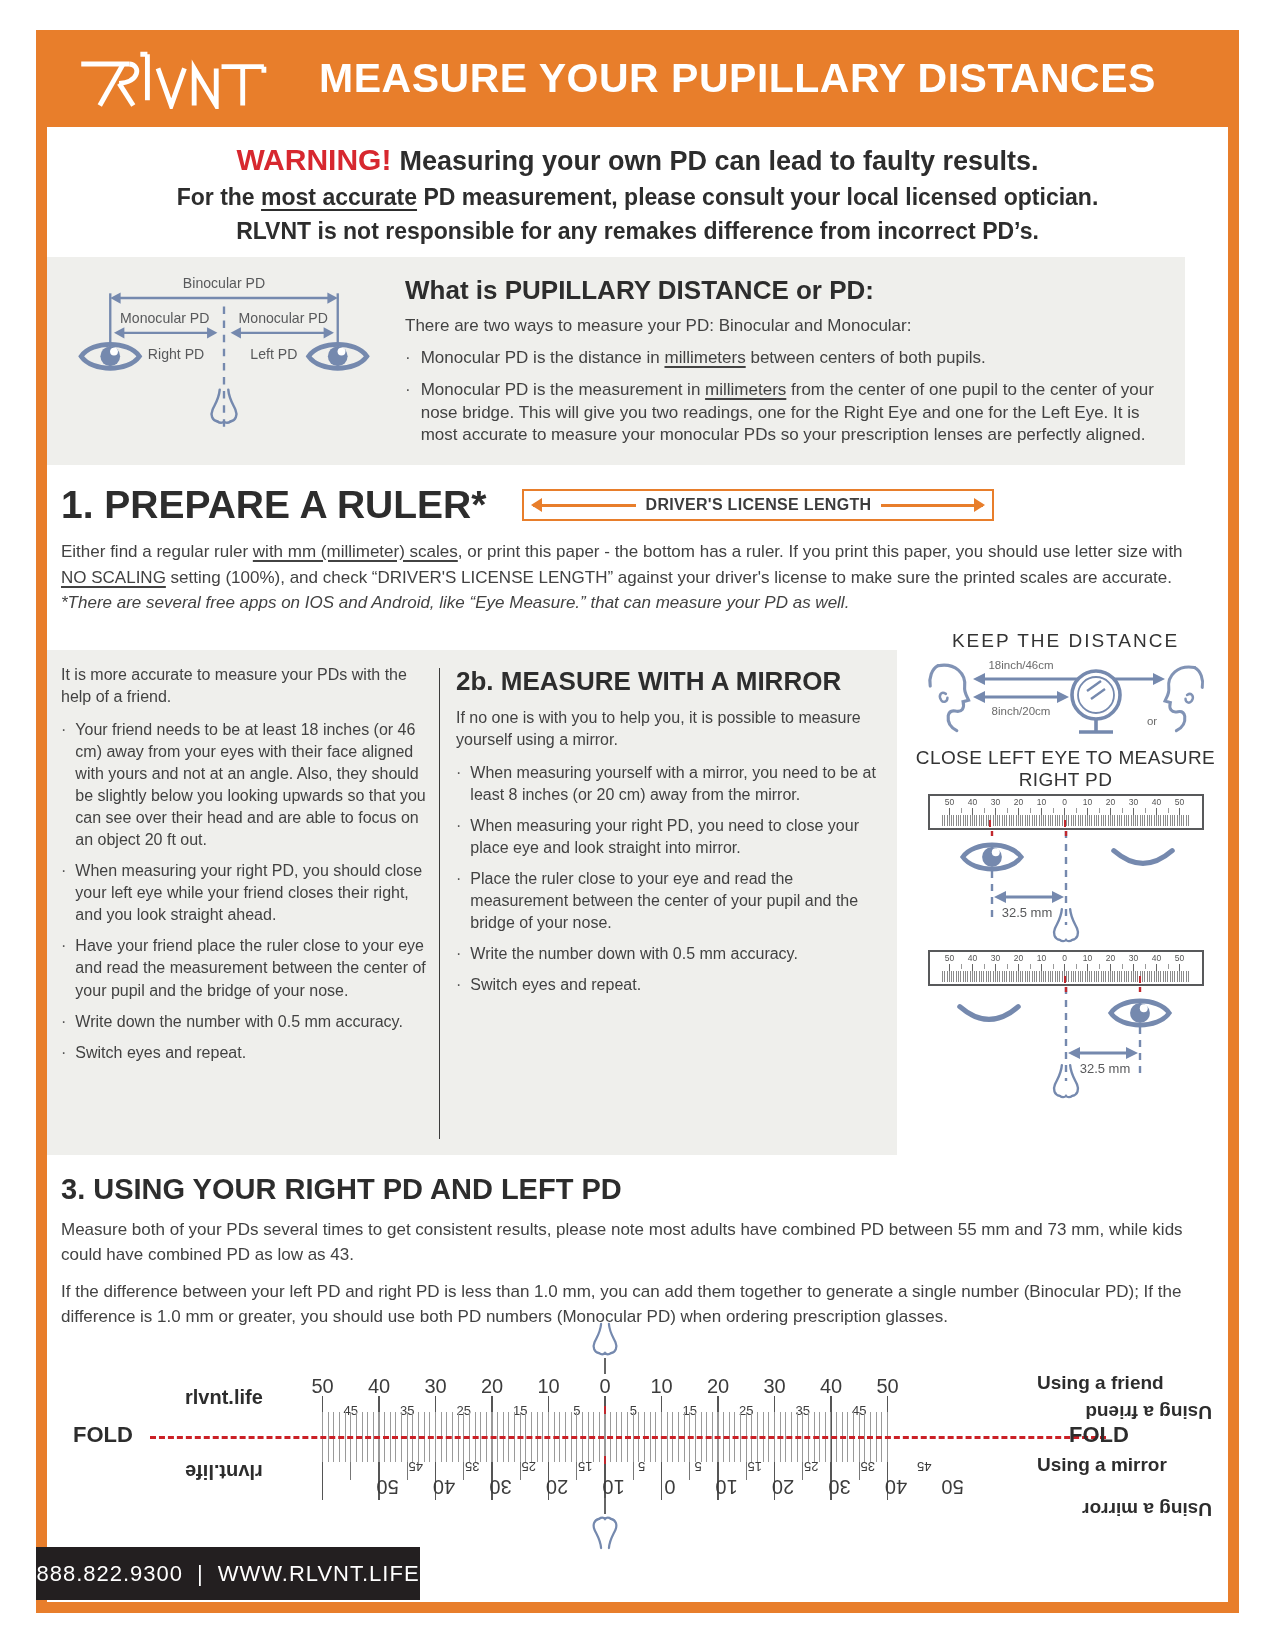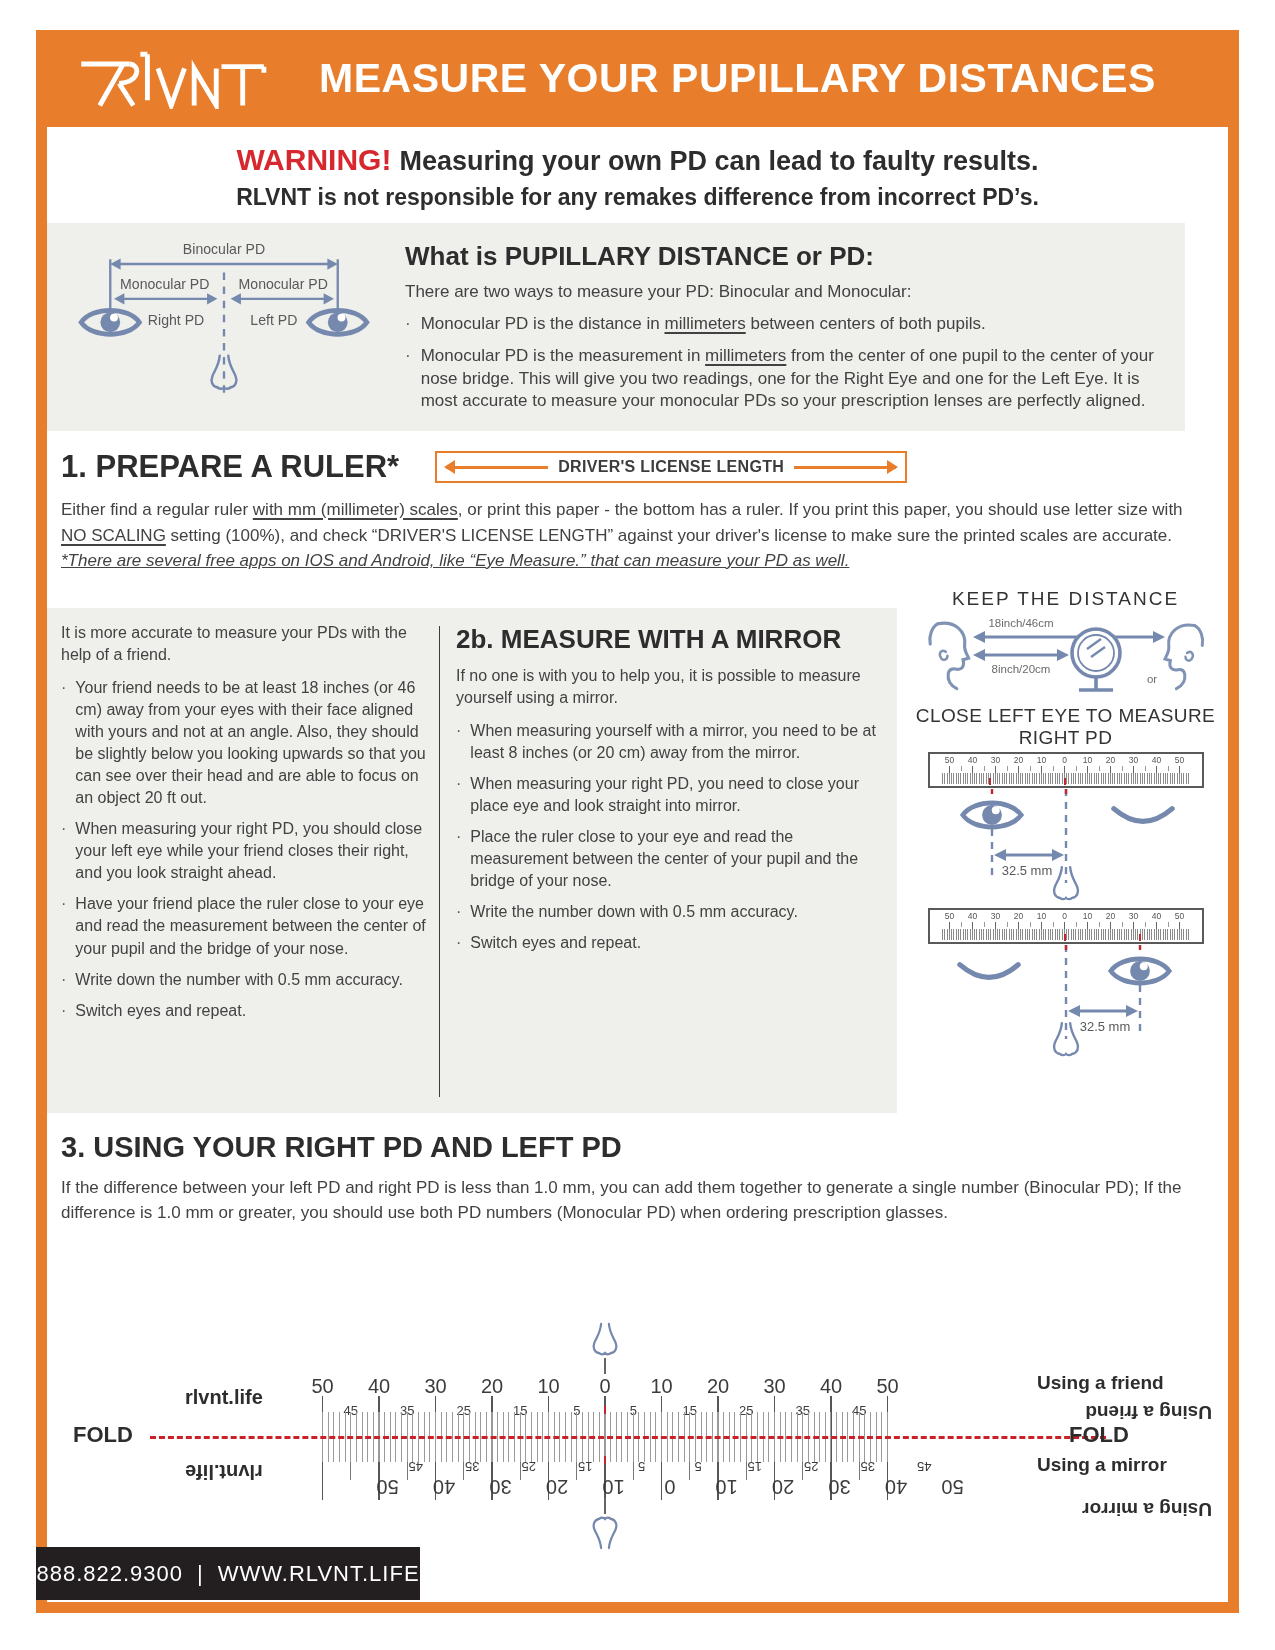"For the most accurate PD" div.w2 { html: none -> <div> <span>For the </span><span>most accurate</span><span> PD measurement, please consult your local licensed optician.</span> </div> }
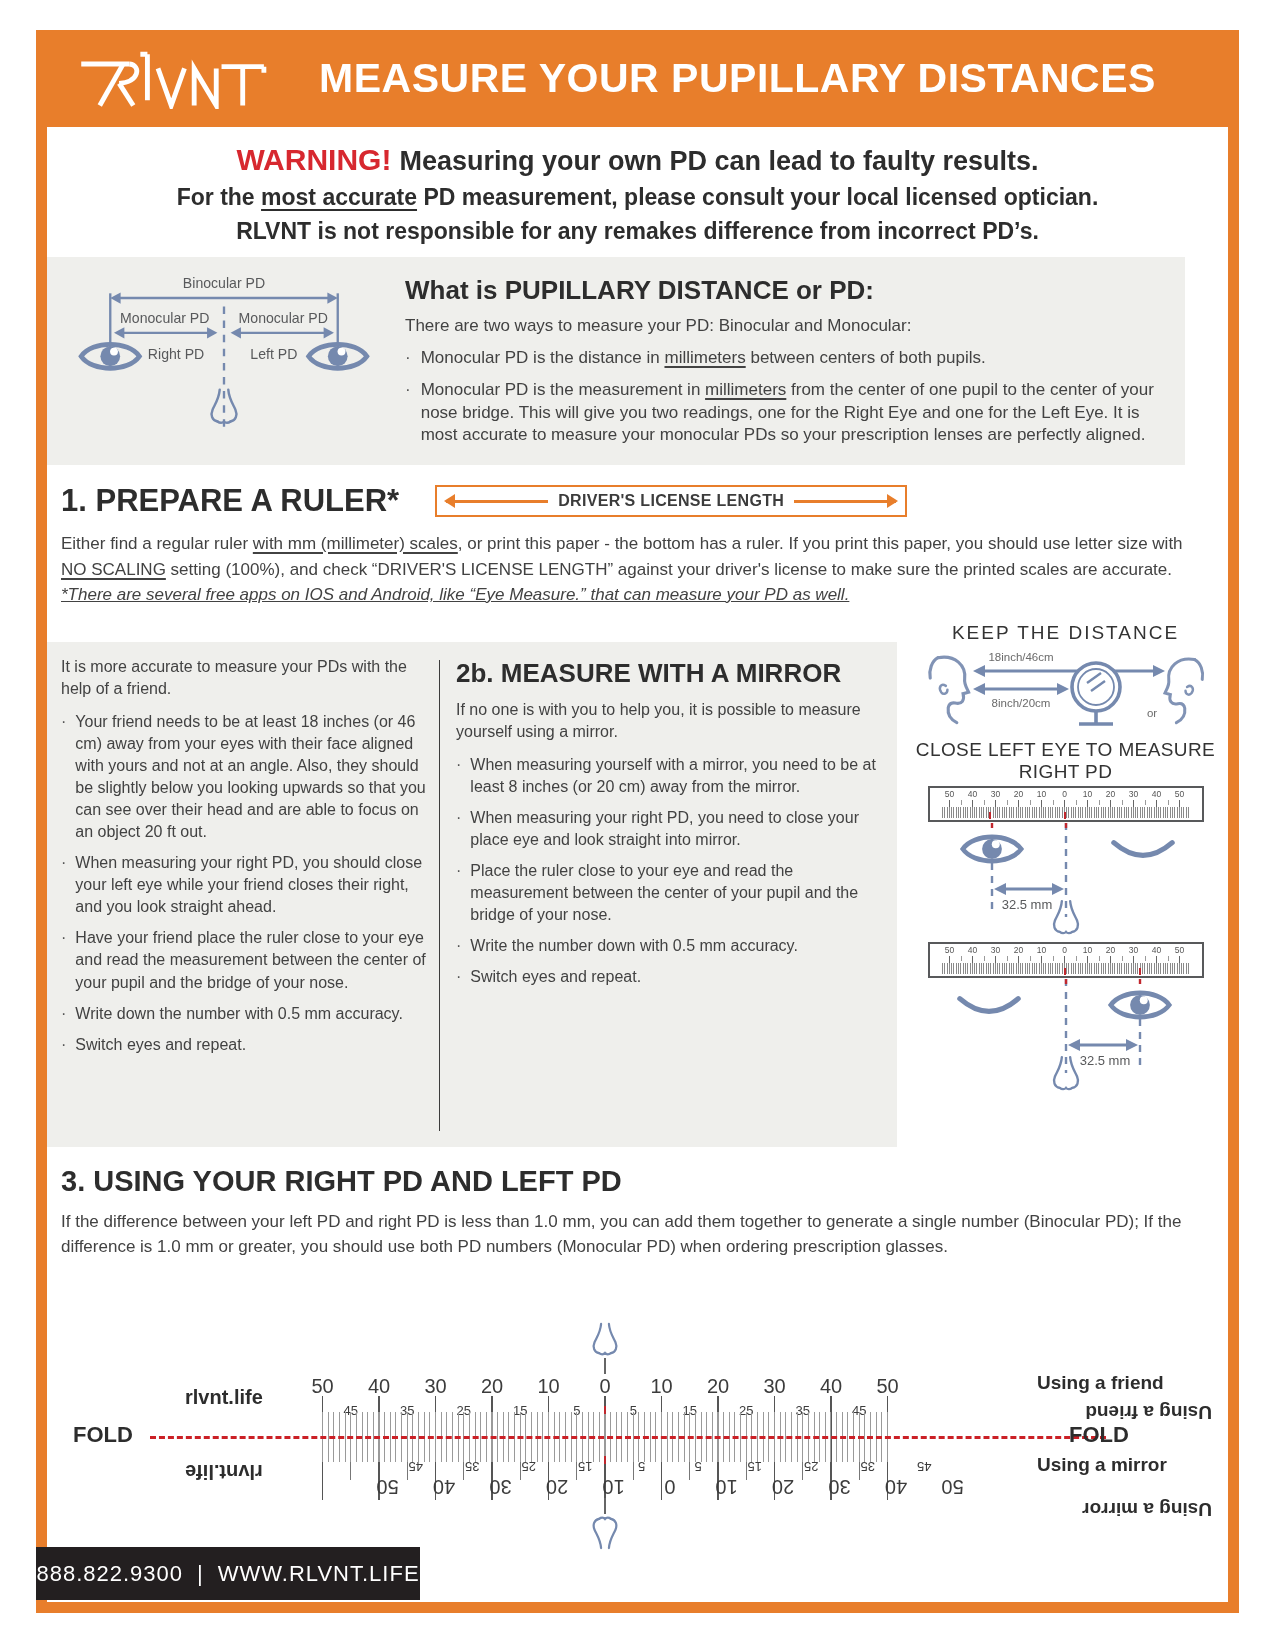"1. PREPARE A RULER*" .prep-row h1 { font-size: 31px -> 39px }
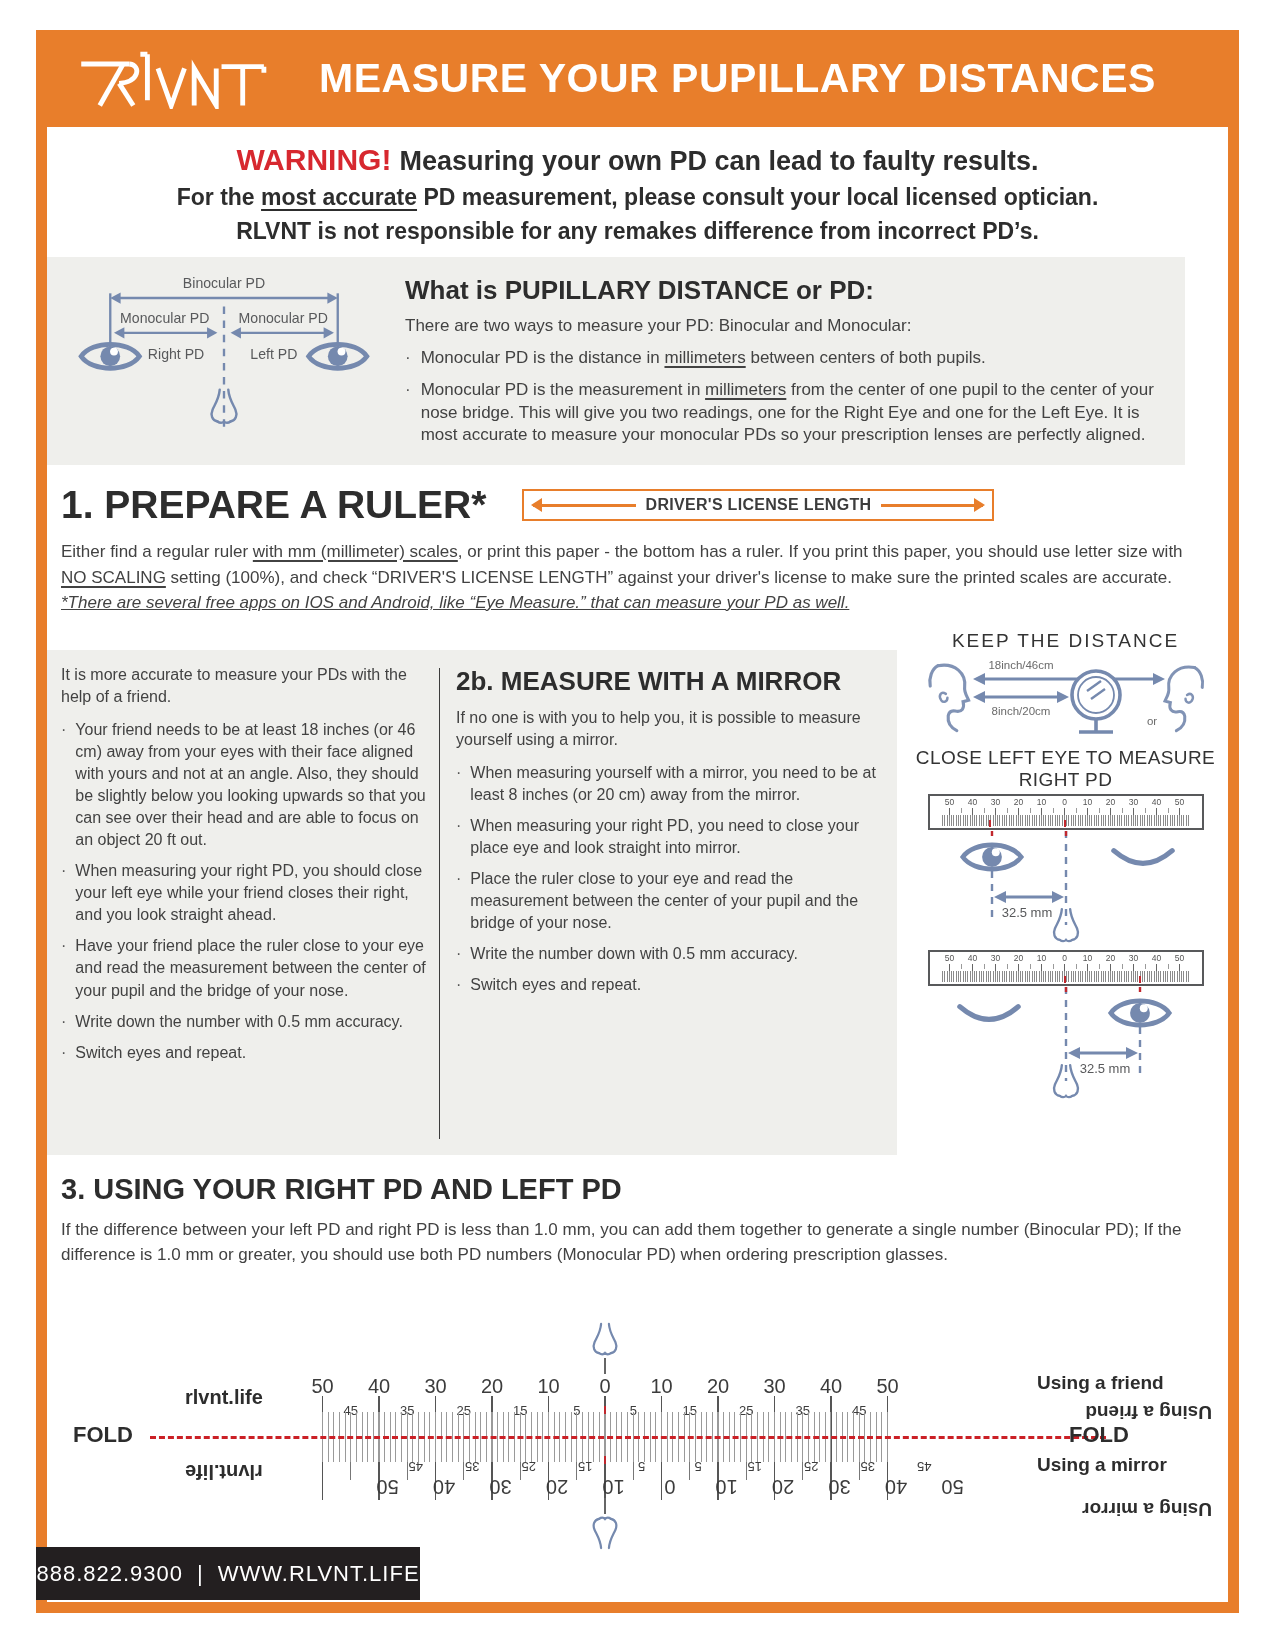"*There are several free apps" .it { text-decoration: underline -> none }
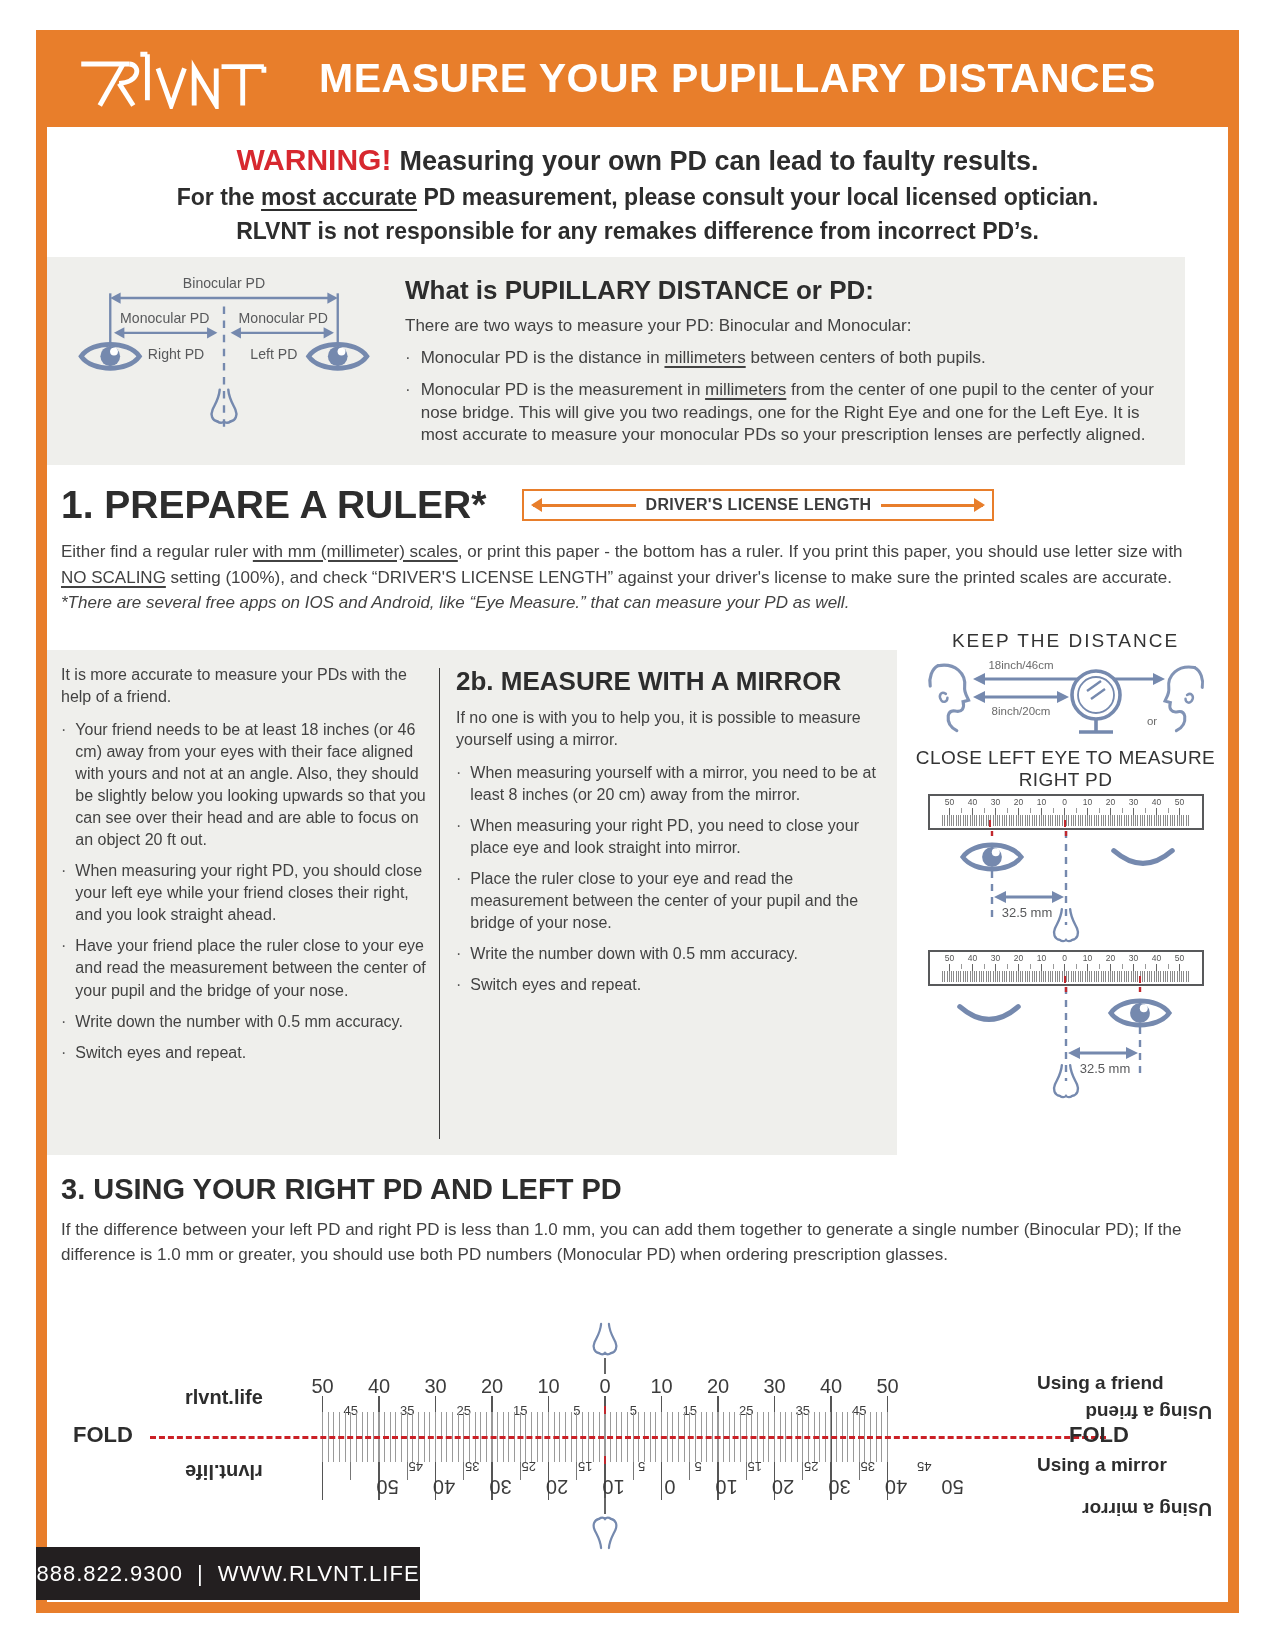"Measure both of your PDs" p.s3p { html: none -> <p>Measure both of your PDs several times to get consistent results, please note most adults have combined PD between 55 mm and 73 mm, while kids could have combined PD as low as 43.</p> }
